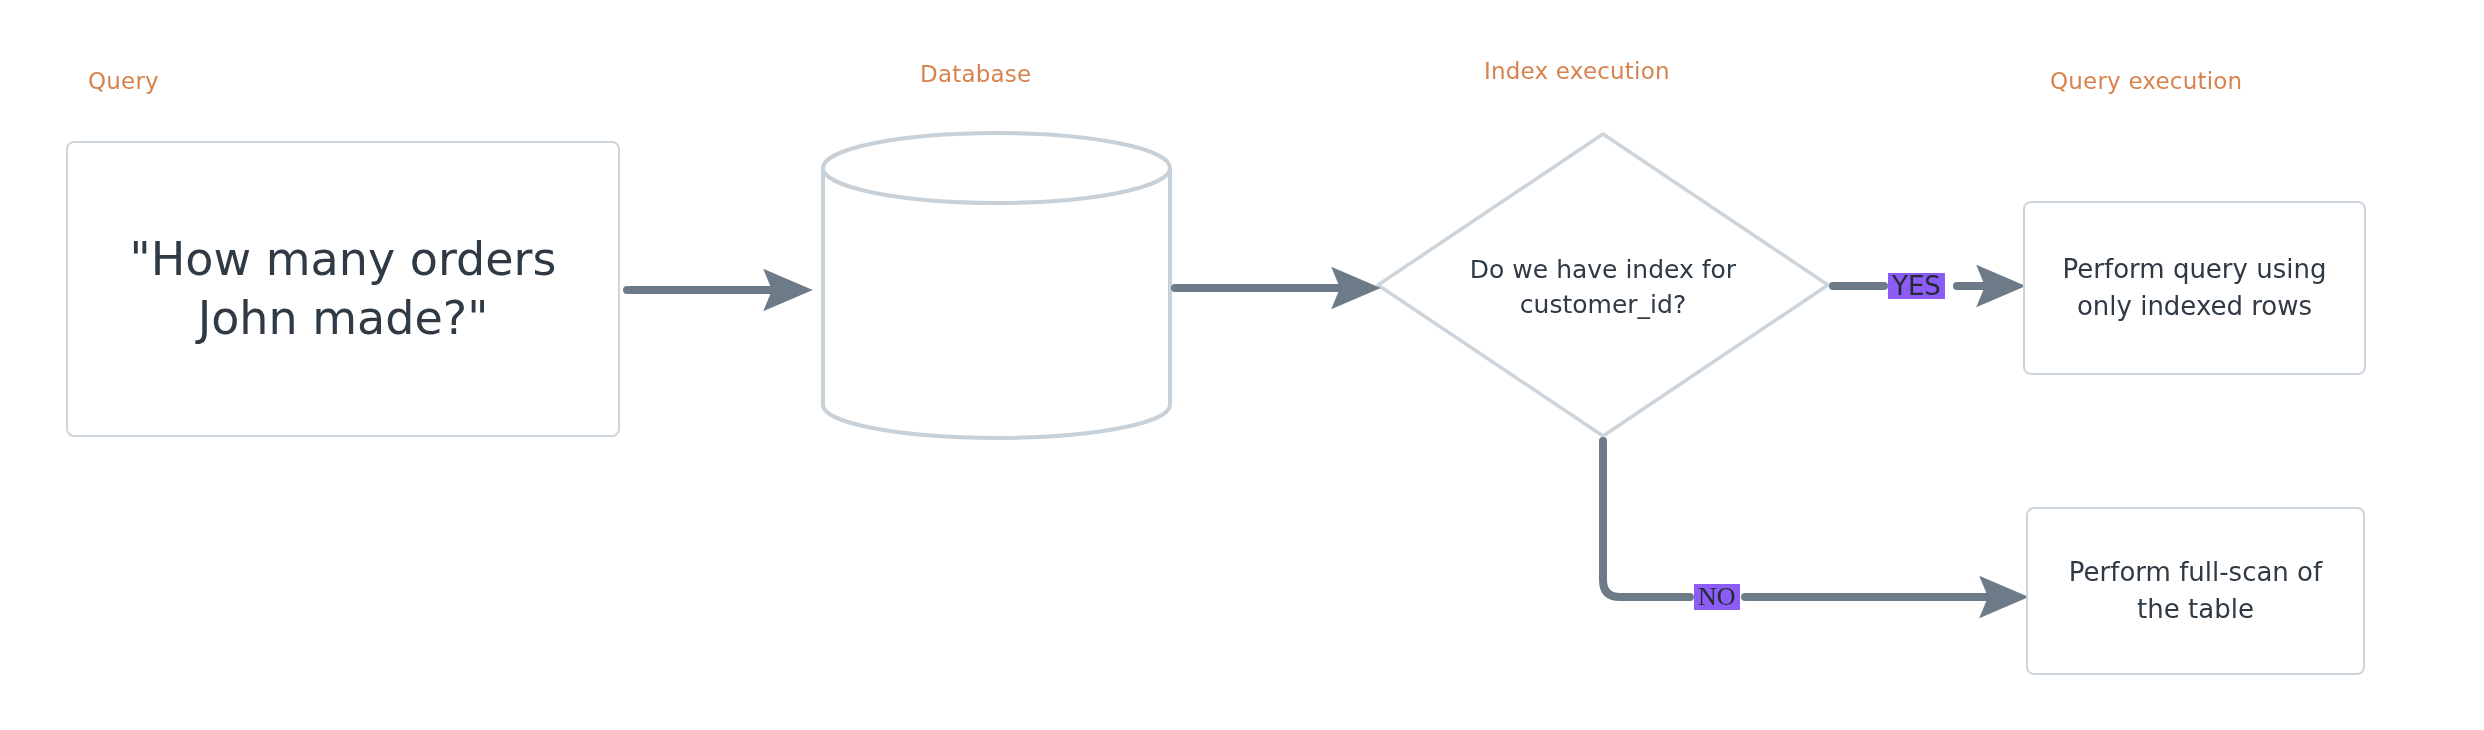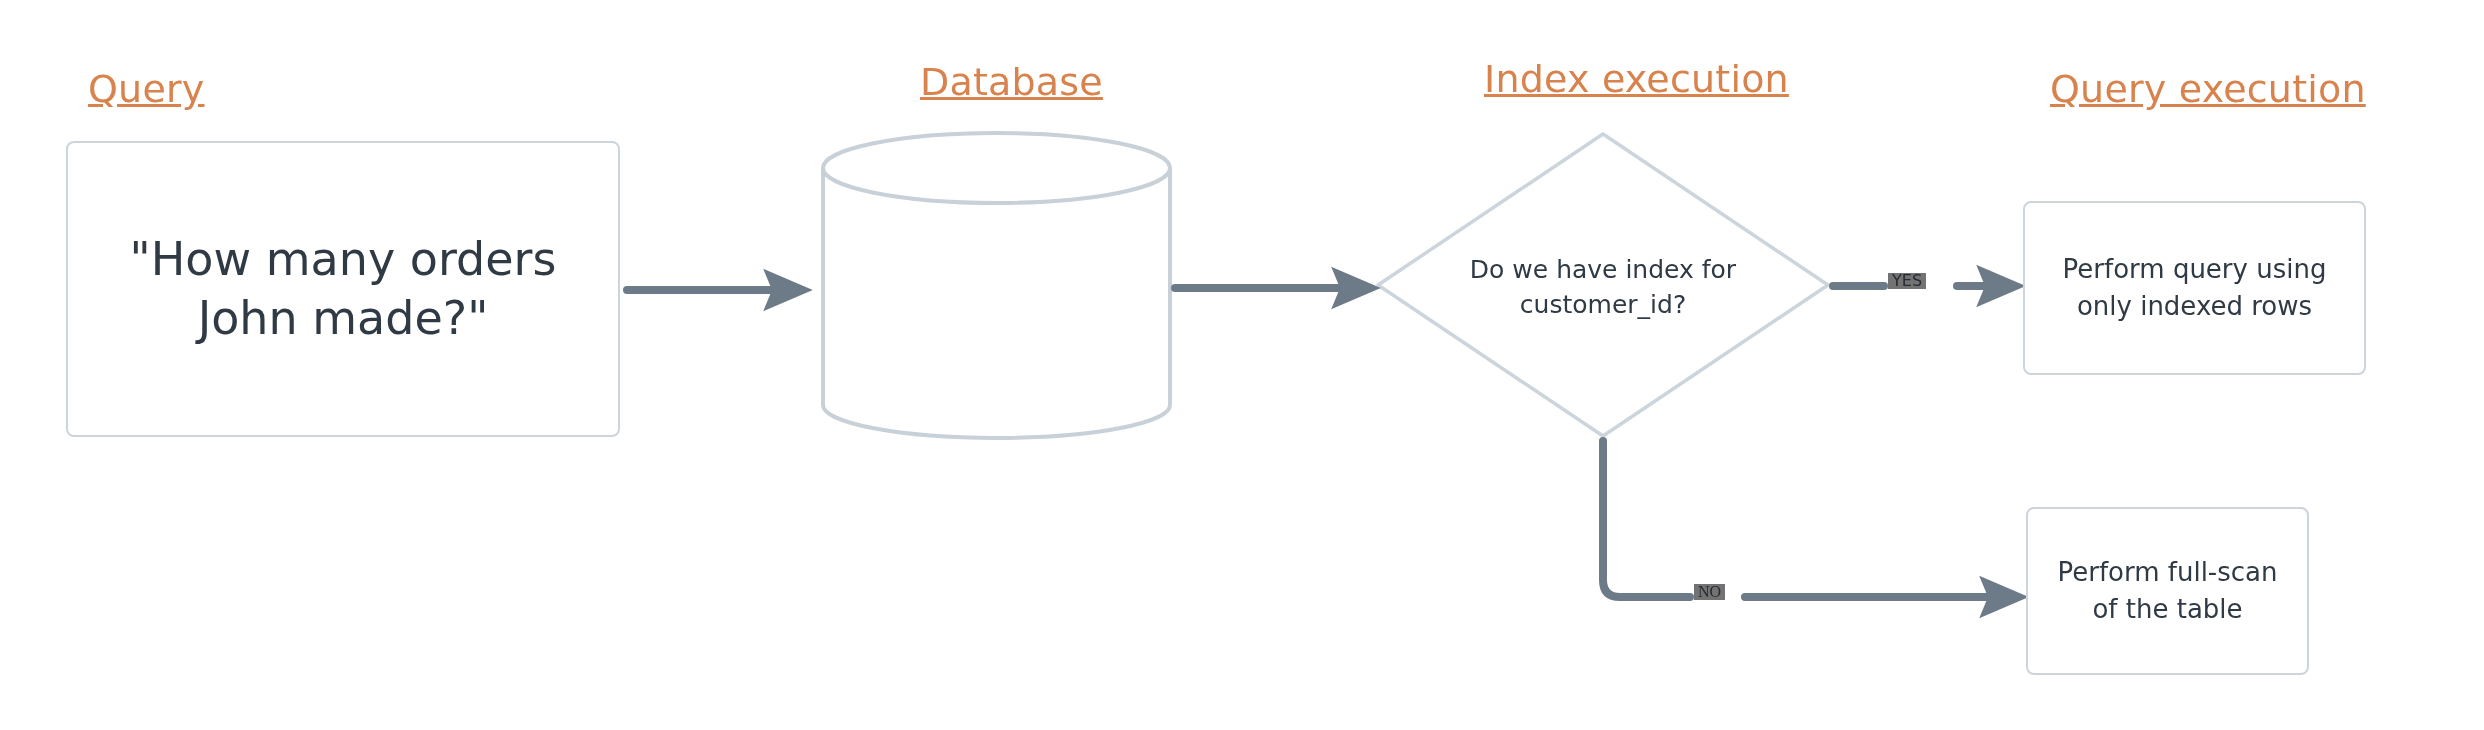"Query" .stage-label { font-size: 38px -> 23px; text-decoration: underline -> none }
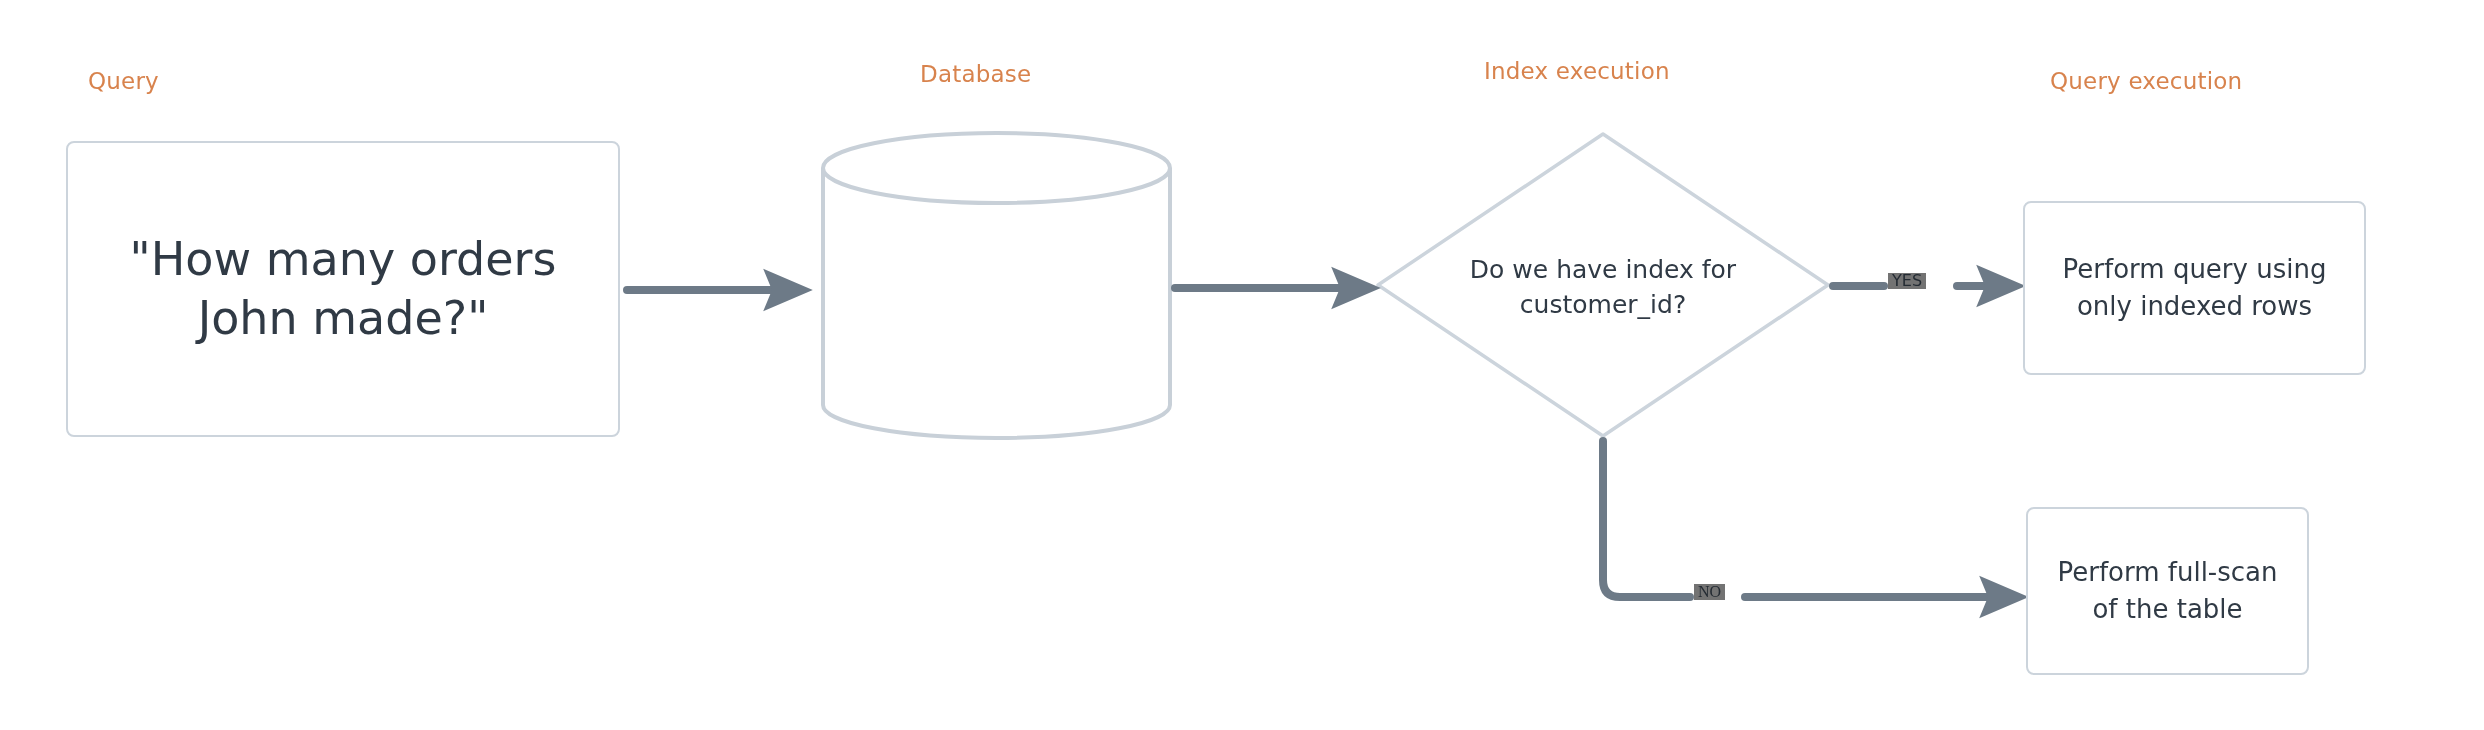"YES" .edge-label { background: #737373 -> #8b5cf6; font-size: 16px -> 26px }
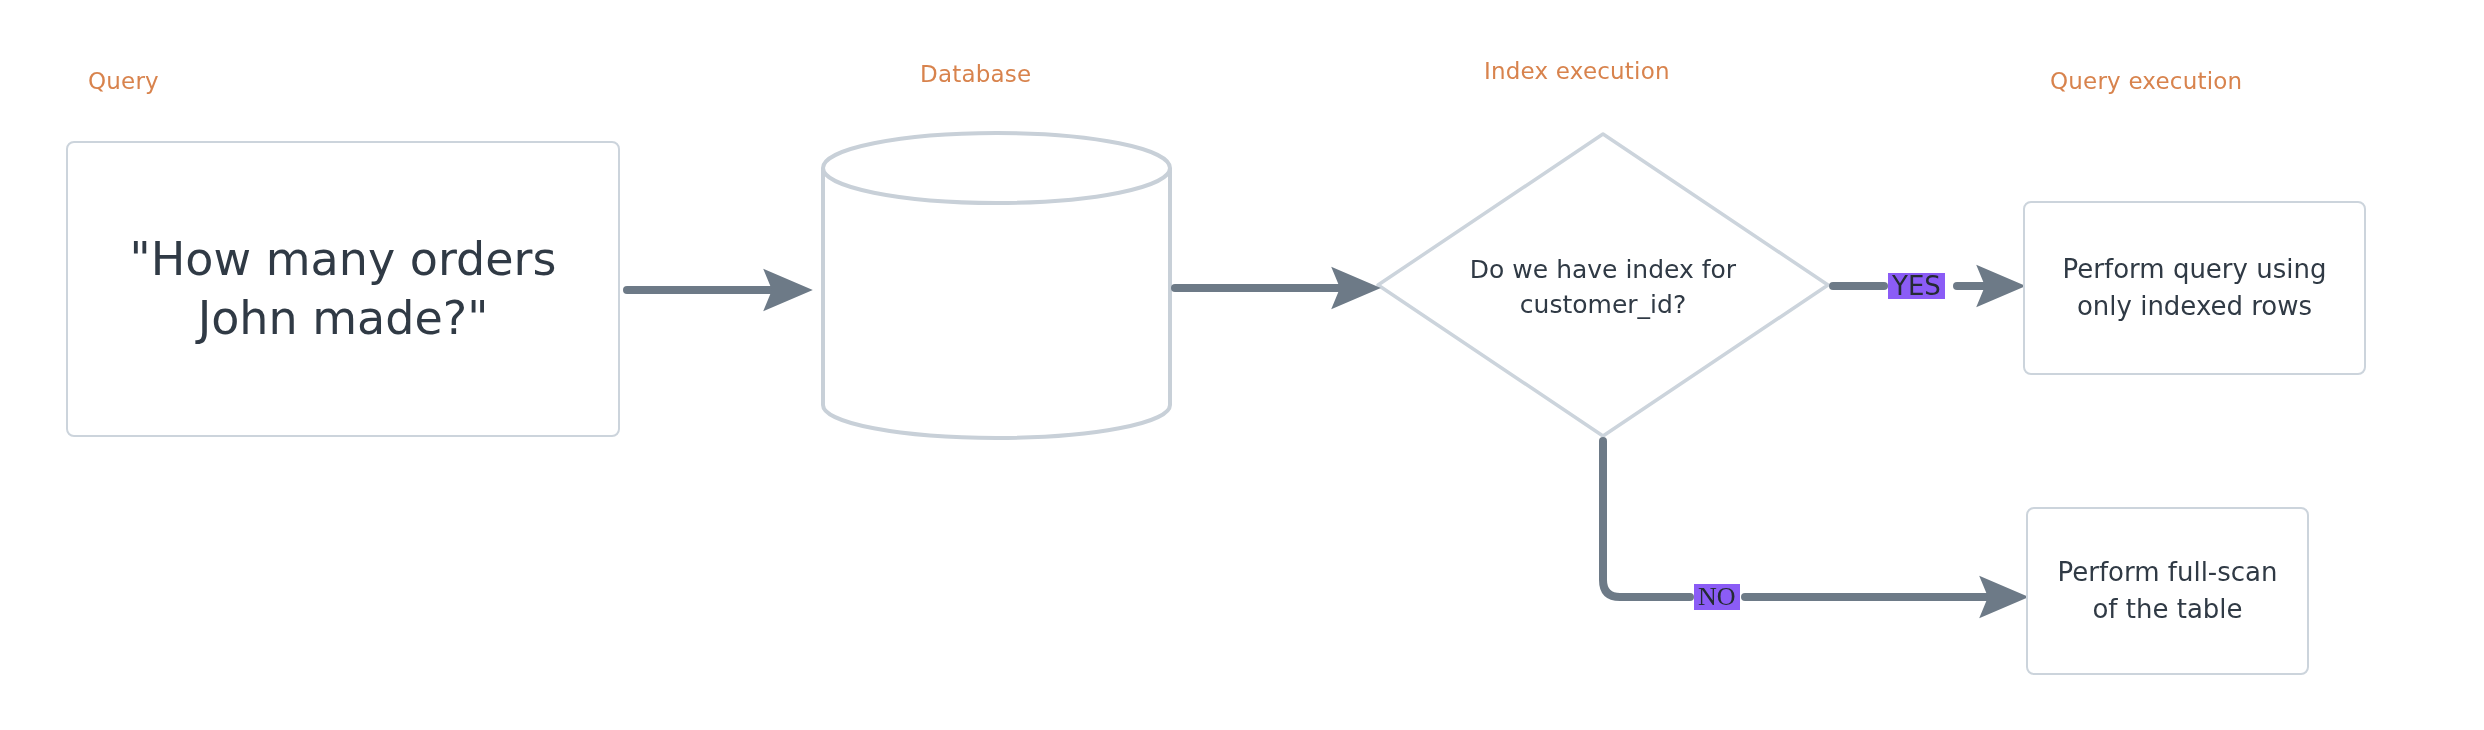"Perform full-scan of the table" div.node-box { width: 283px -> 339px }
